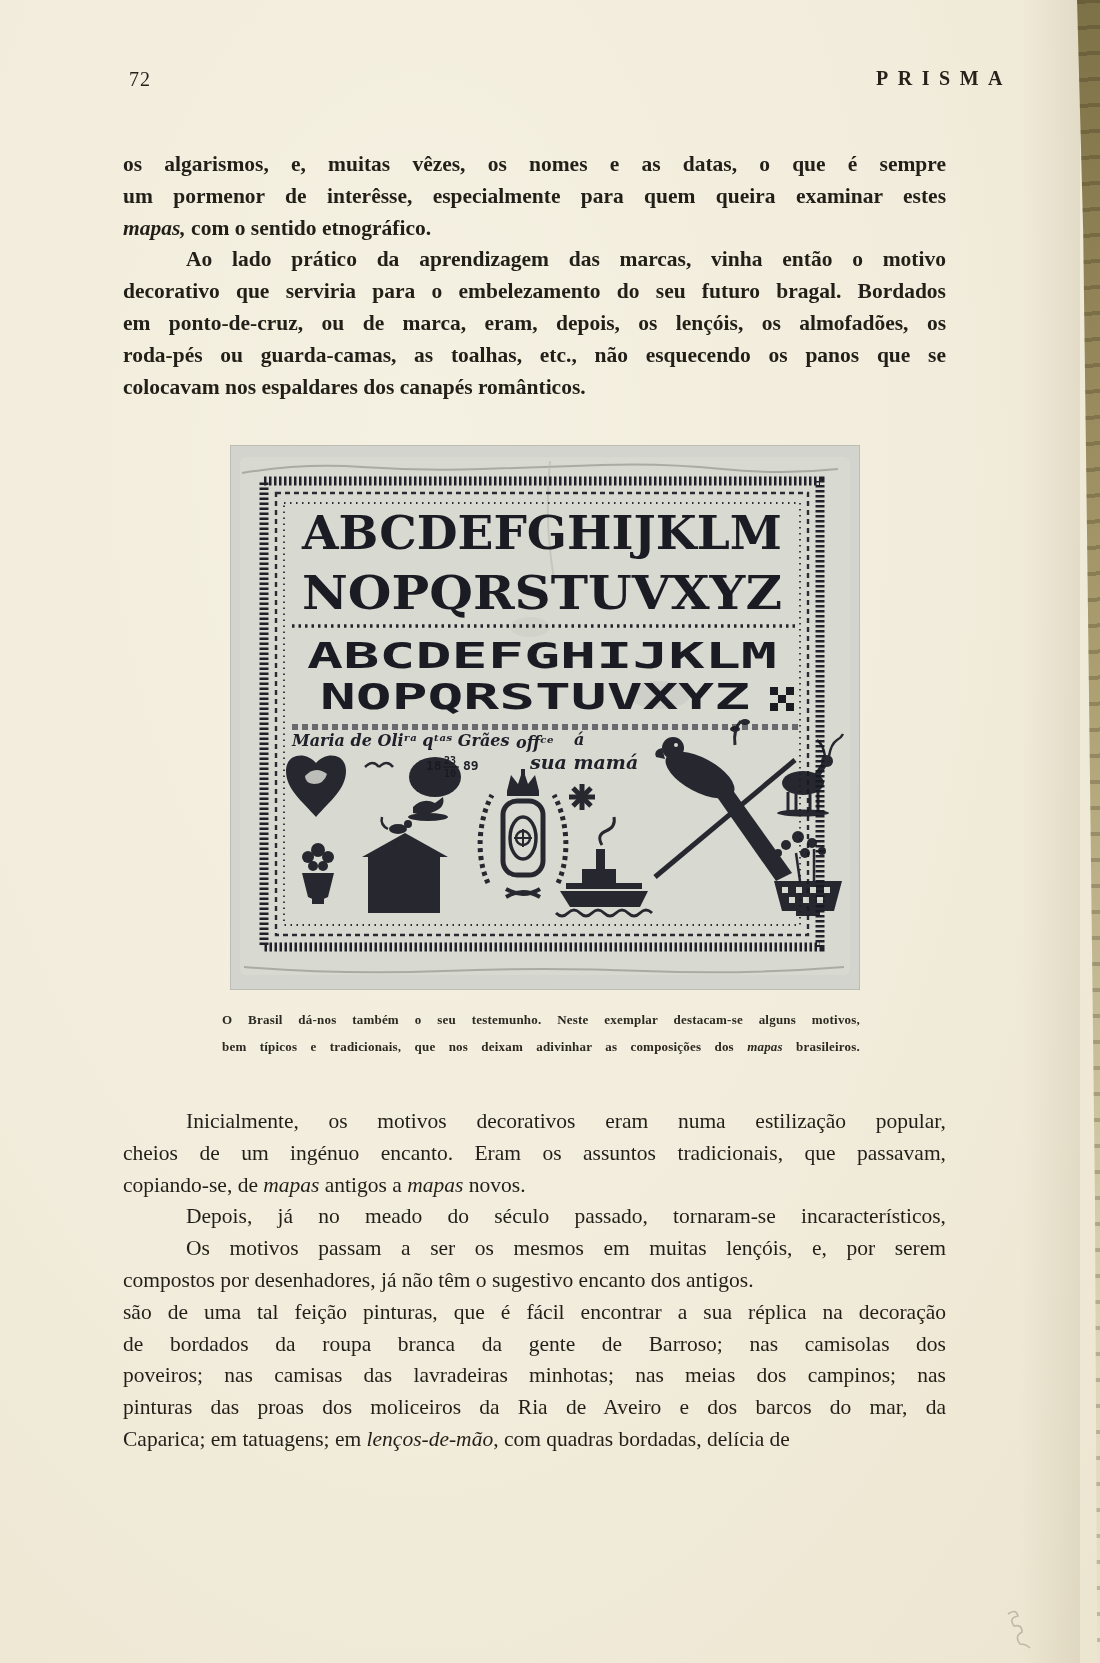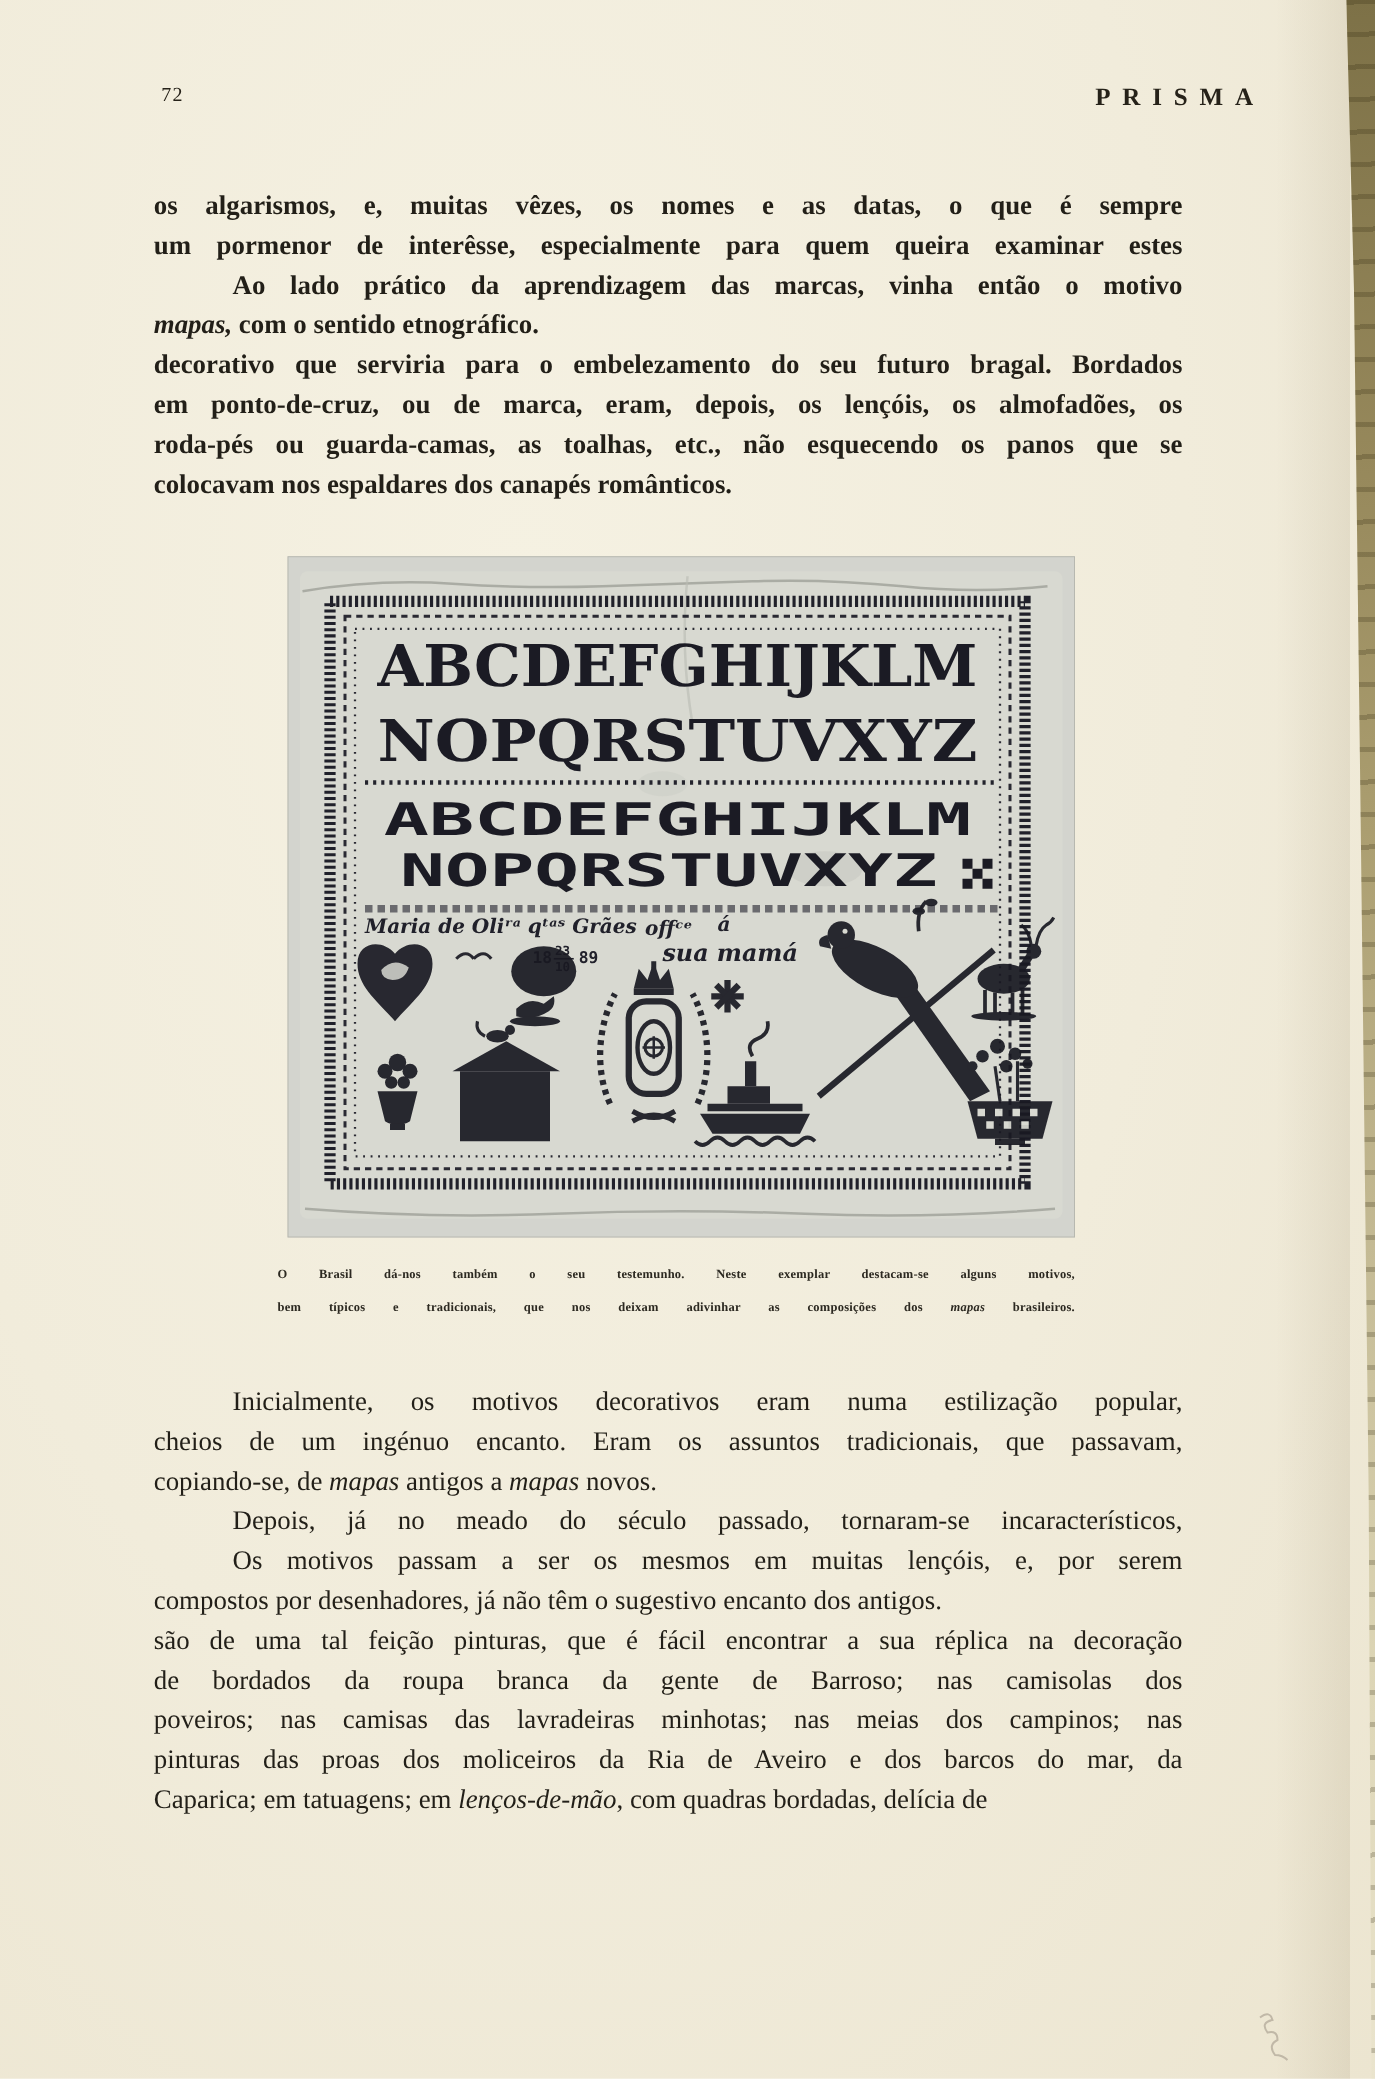"72" .page-num { font-size: 16px -> 20px }
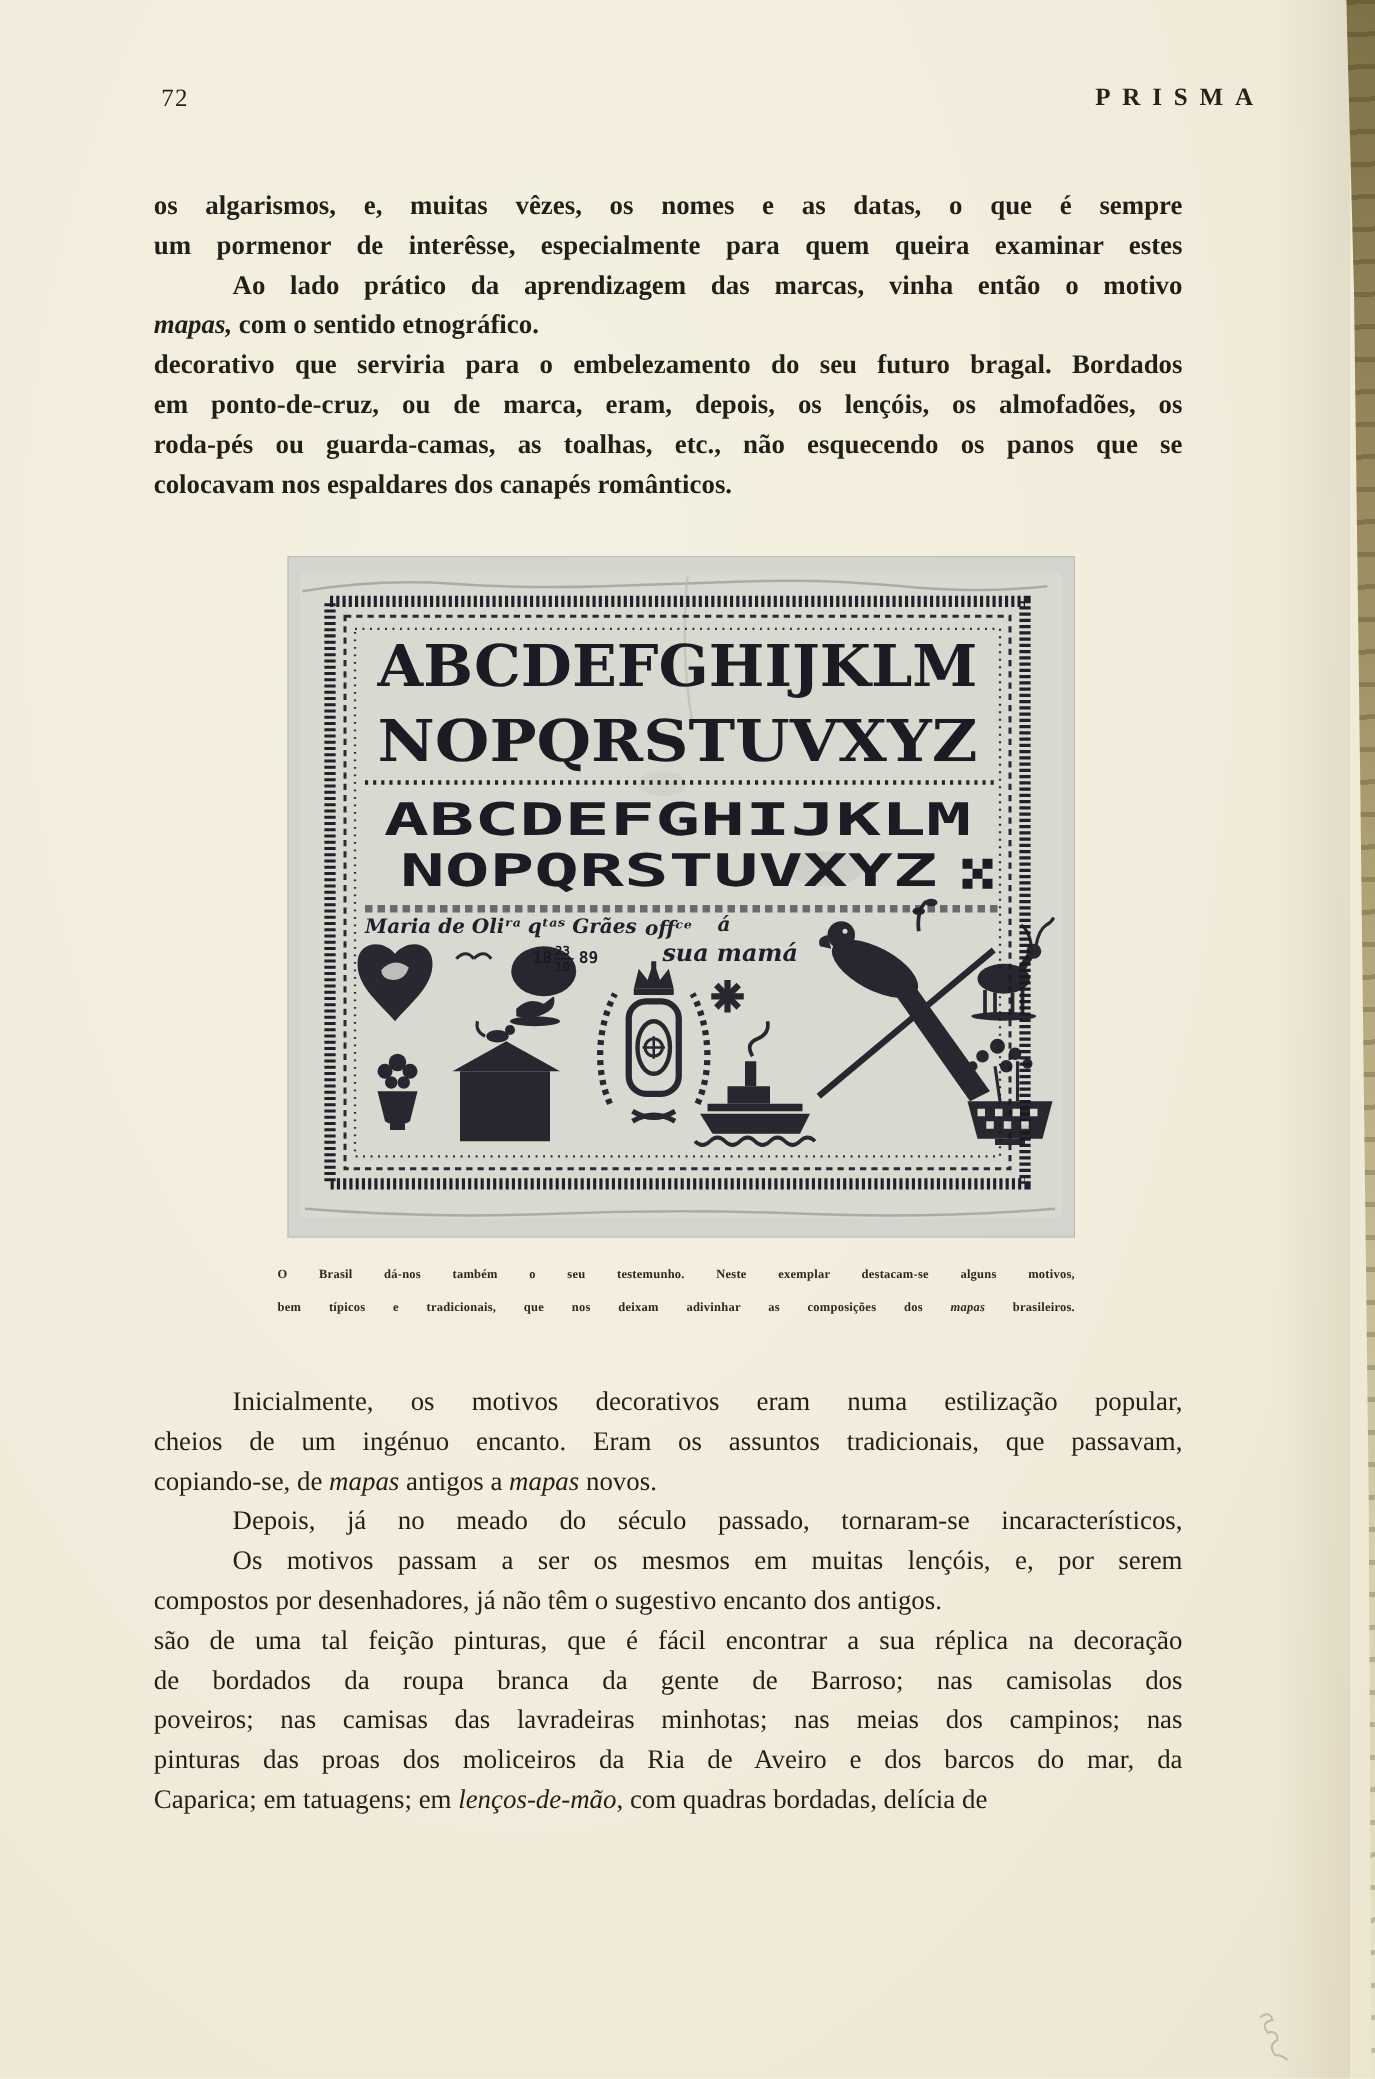"Ao lado prático da aprendizagem" div.tl { order: before "mapas, com o sentido etnográfico." -> after "mapas, com o sentido etnográfico." }
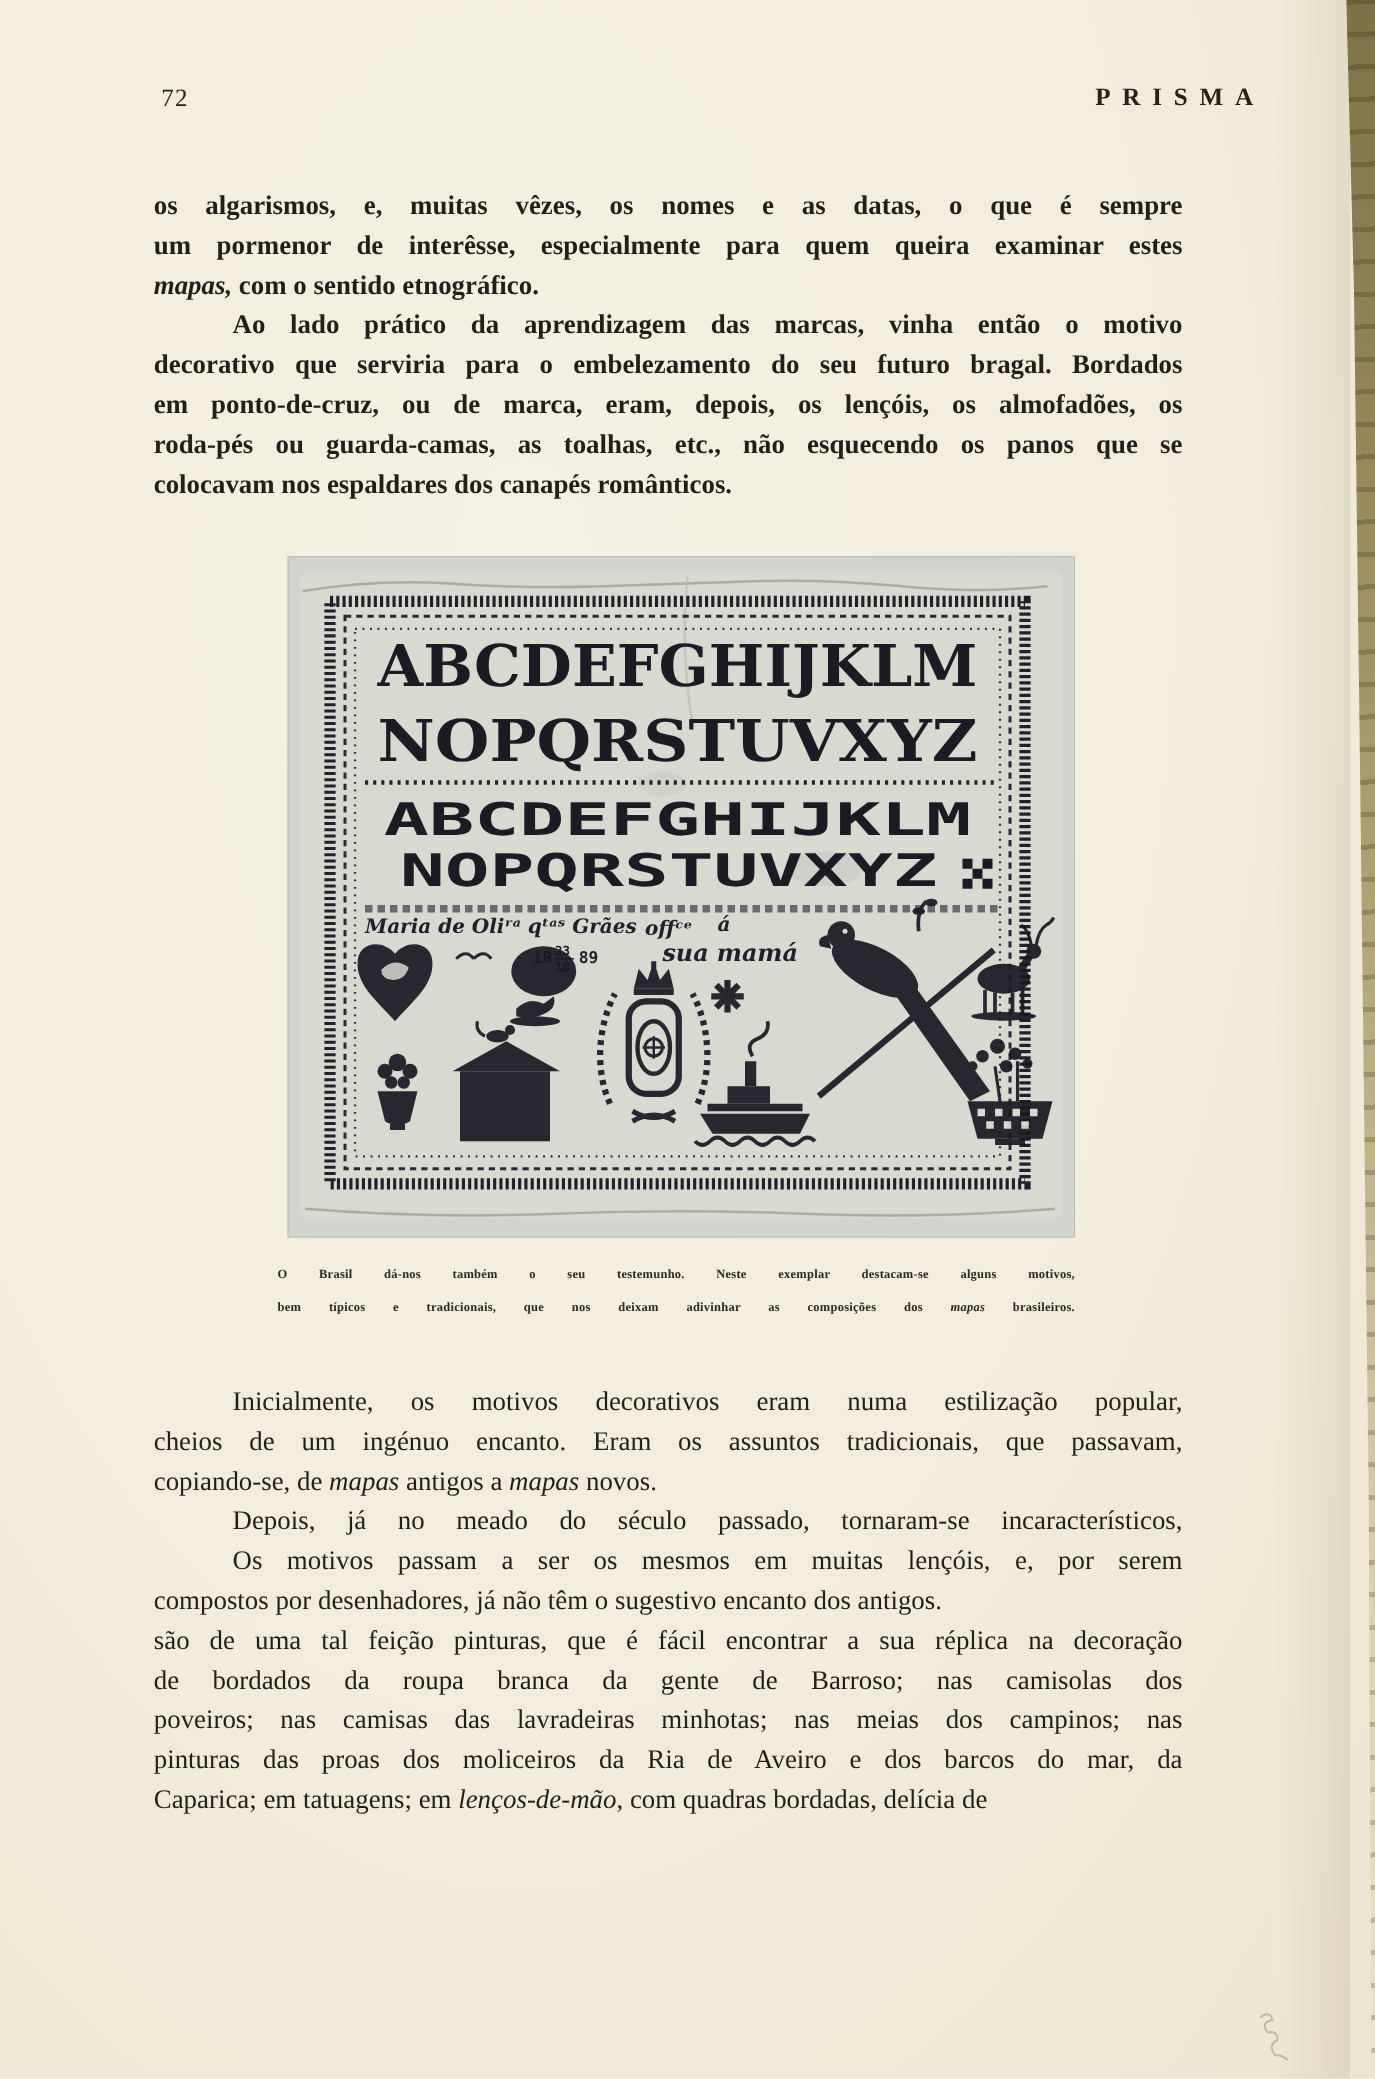"O Brasil dá-nos também o" .caption { font-size: 10px -> 13px }
